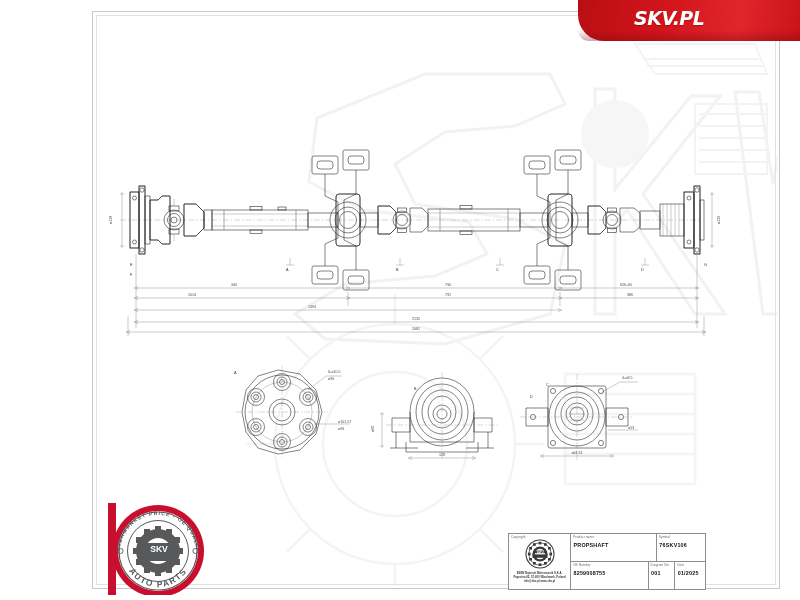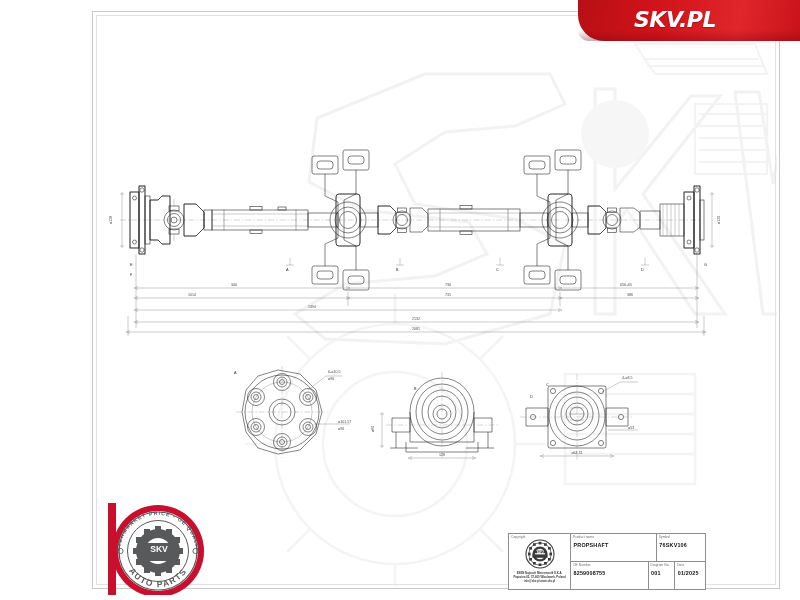"SKV.PL" #skv-banner .logotext { font-size: 22px -> 19px }
